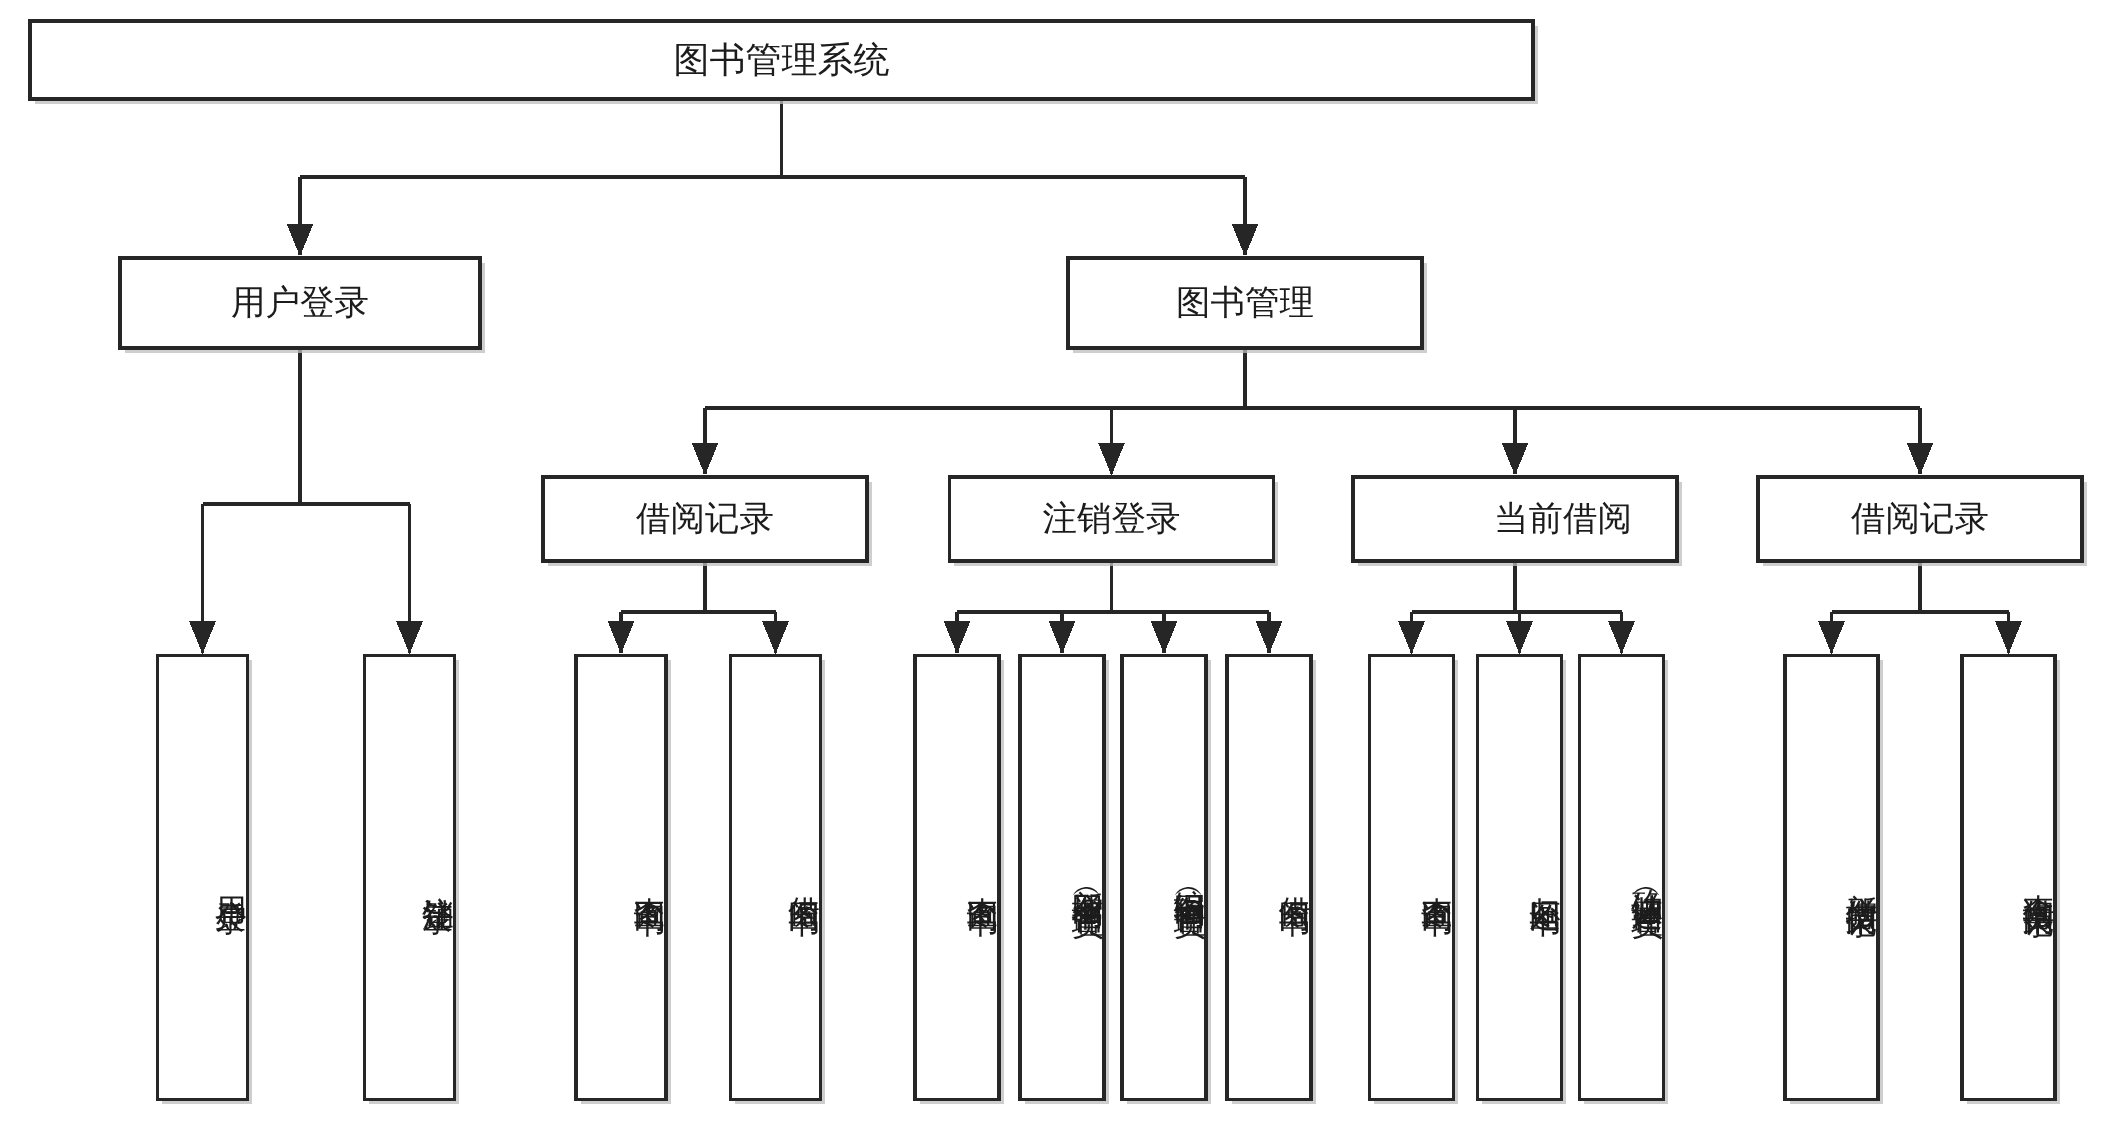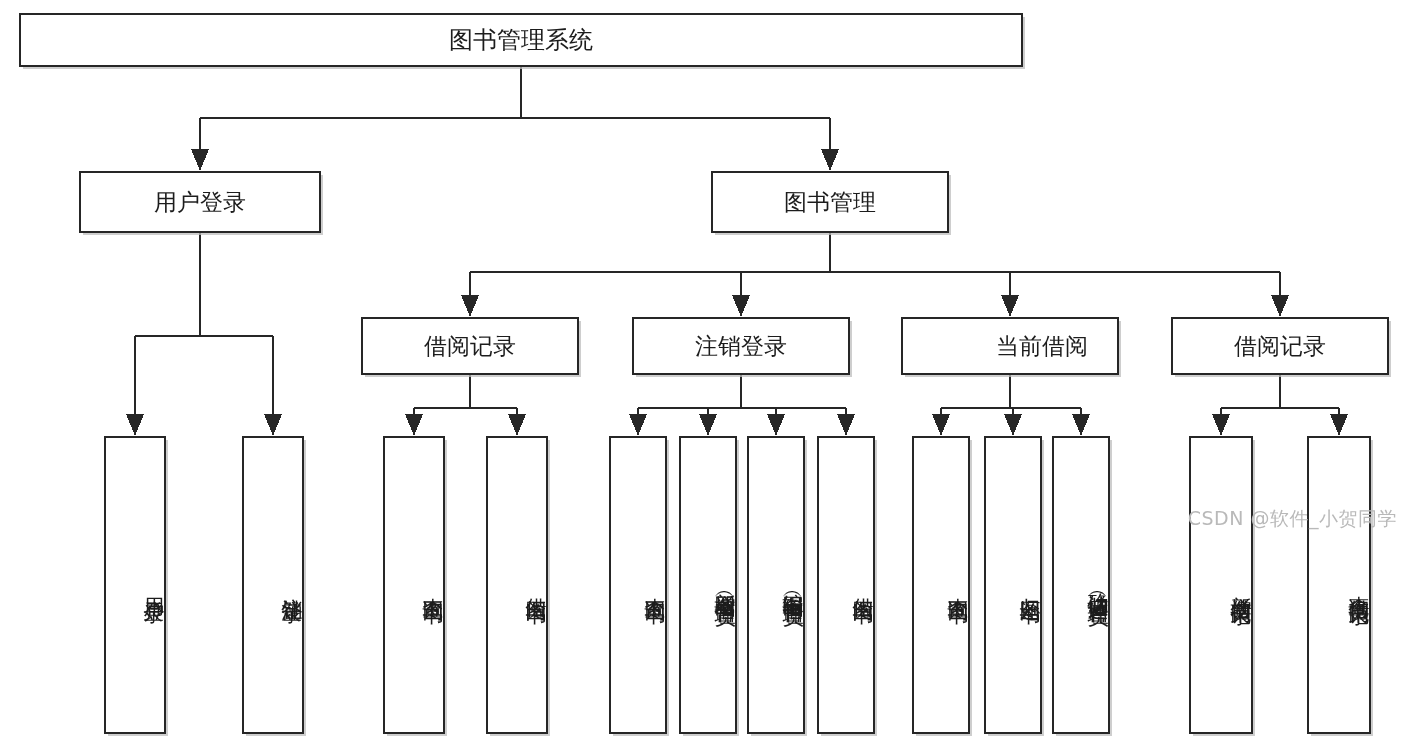"CSDN @软件_小贺同学" div.watermark { html: <div>CSDN @软件_小贺同学</div> -> none }
